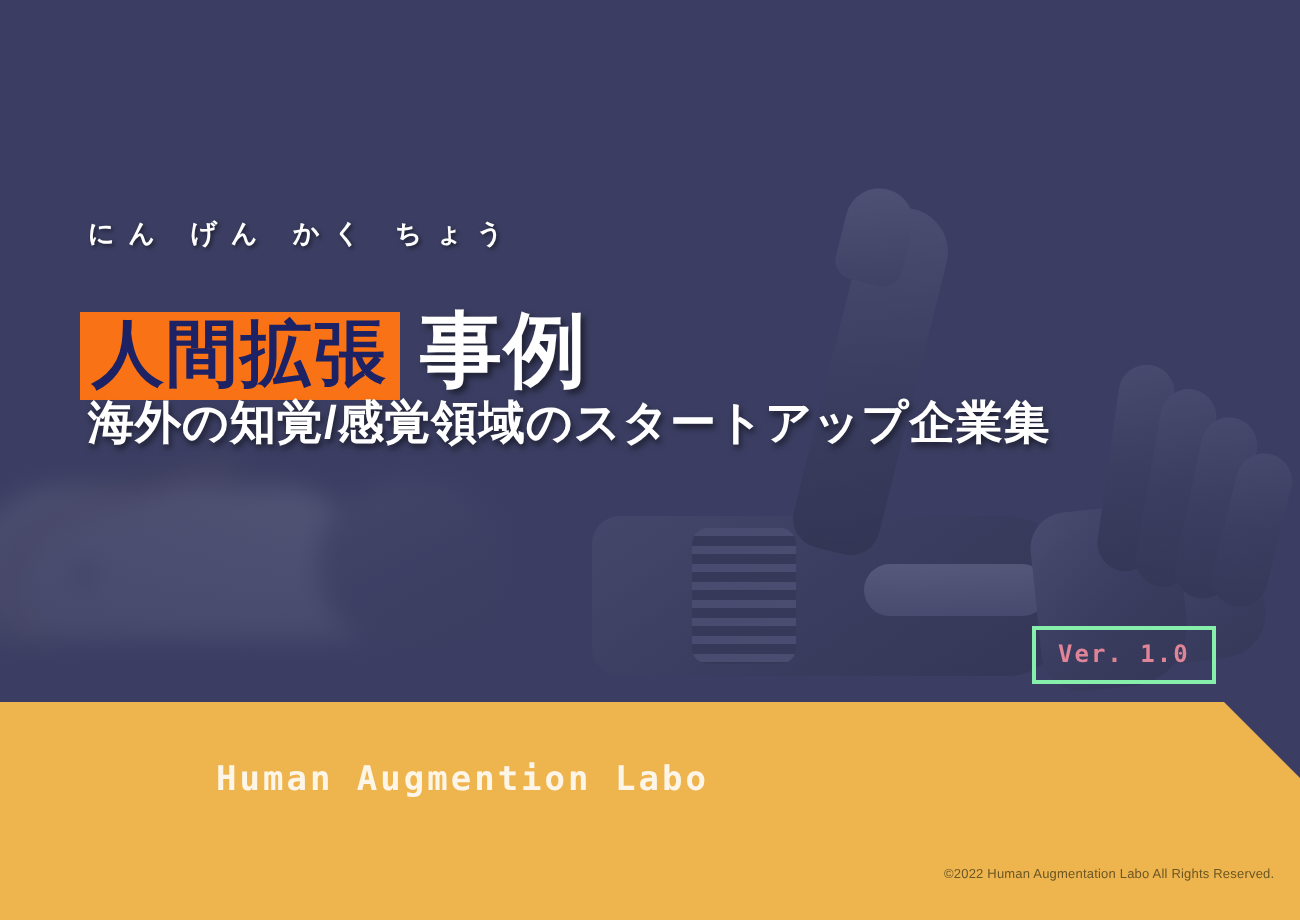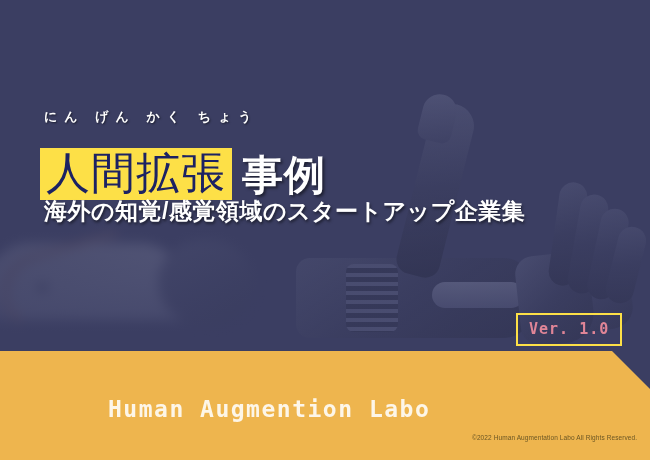"人間拡張" .title-hl { background: #fde047 -> #f97316; font-size: 44px -> 36px; font-weight: normal -> bold }
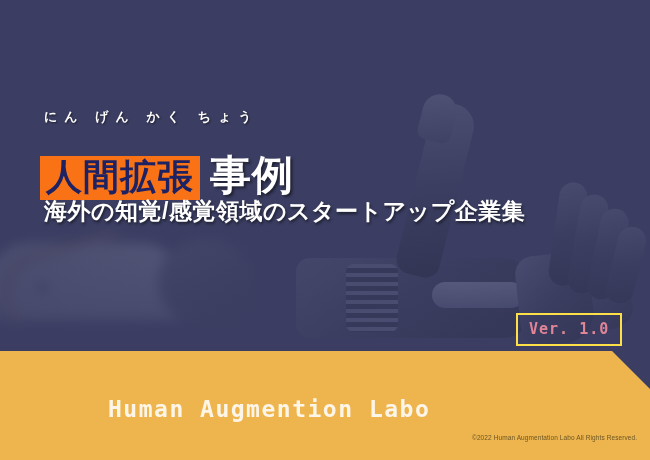"Ver. 1.0" .version-badge { border: 2px solid #fde047 -> 2px solid #86efac; font-size: 15px -> 12px }
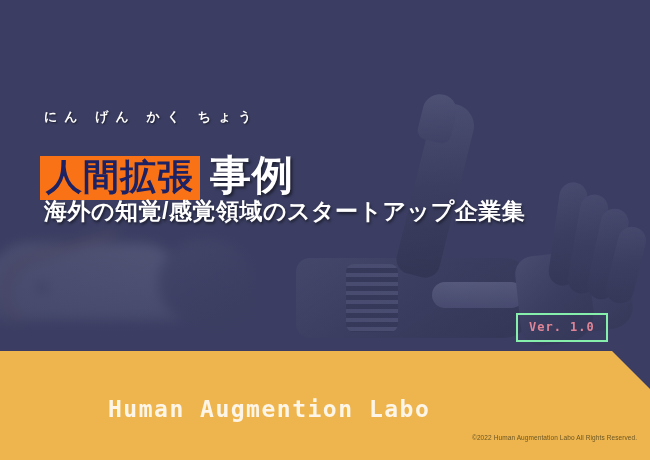"Human Augmention Labo" .band-title { font-size: 23px -> 17px; top: 396px -> 380px }
